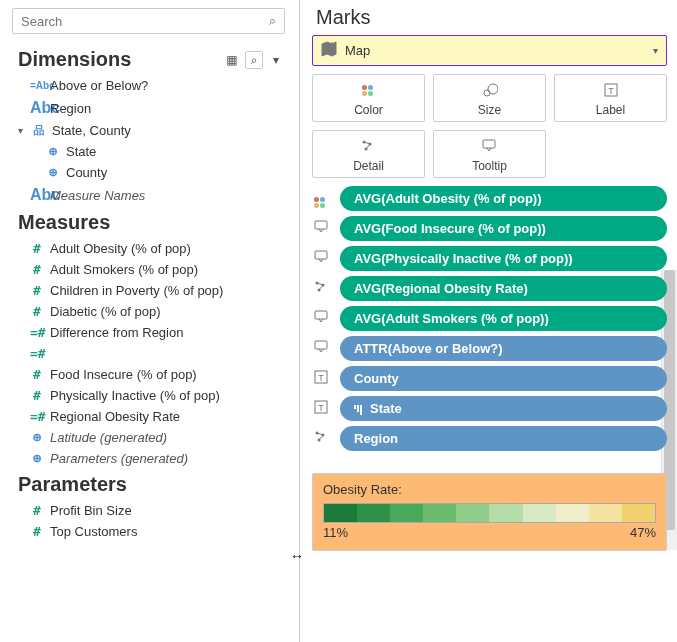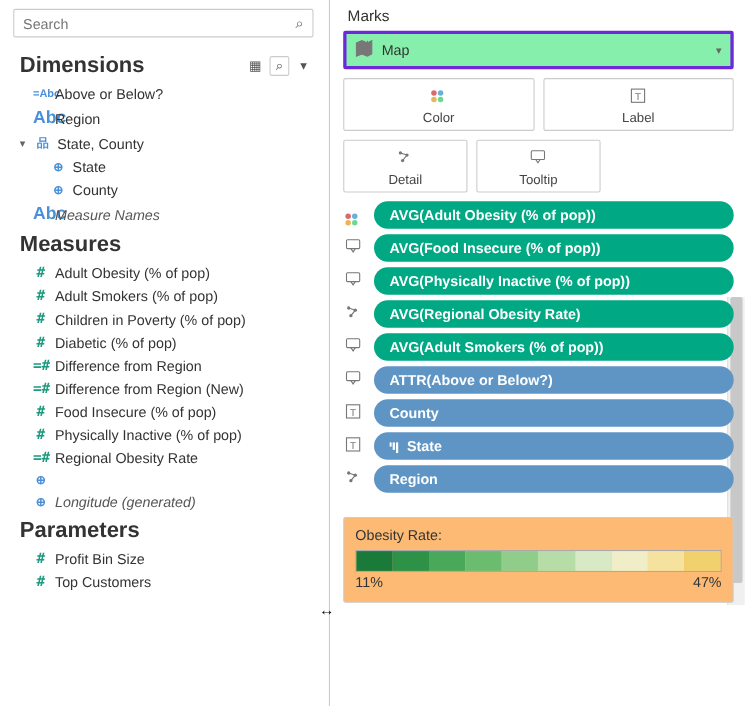"Marks" .marks-title { font-size: 14px -> 20px }
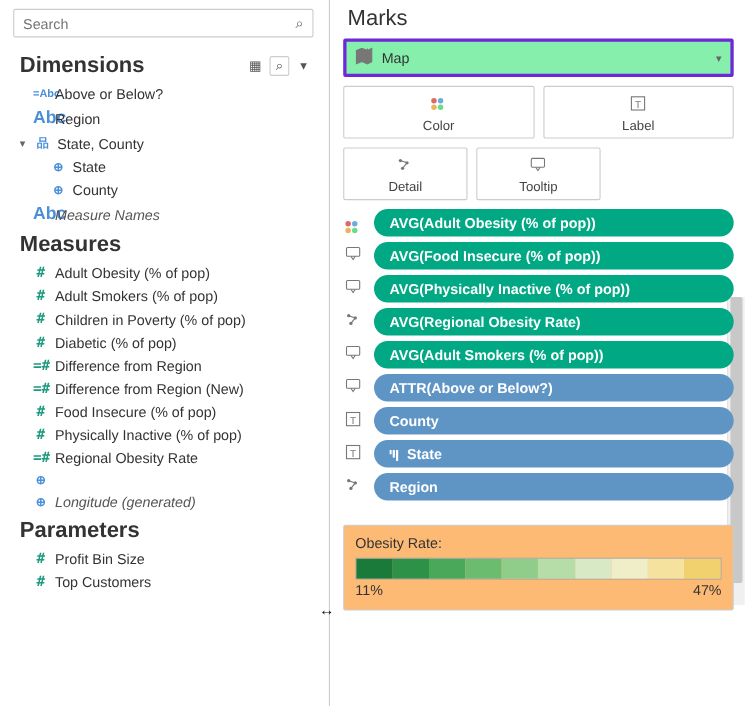"Map" .marks-dropdown { background: #86efac -> #fef9c3; border: 3px solid #6d28d9 -> 1px solid #6d28d9 }
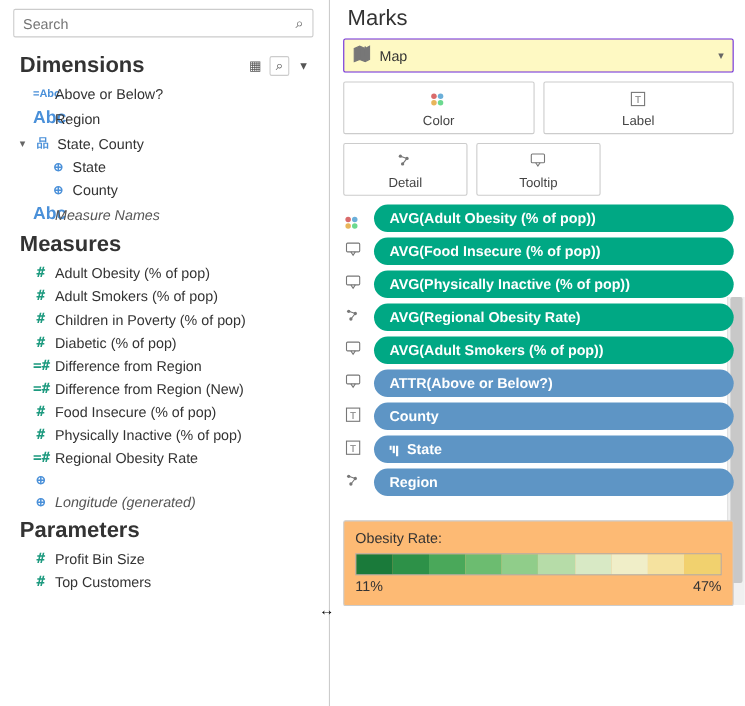"Size" div.shelf-btn { html: none -> <div> <span> <svg> <circle></circle> <circle></circle> </svg> </span> <span>Size</span> </div> }
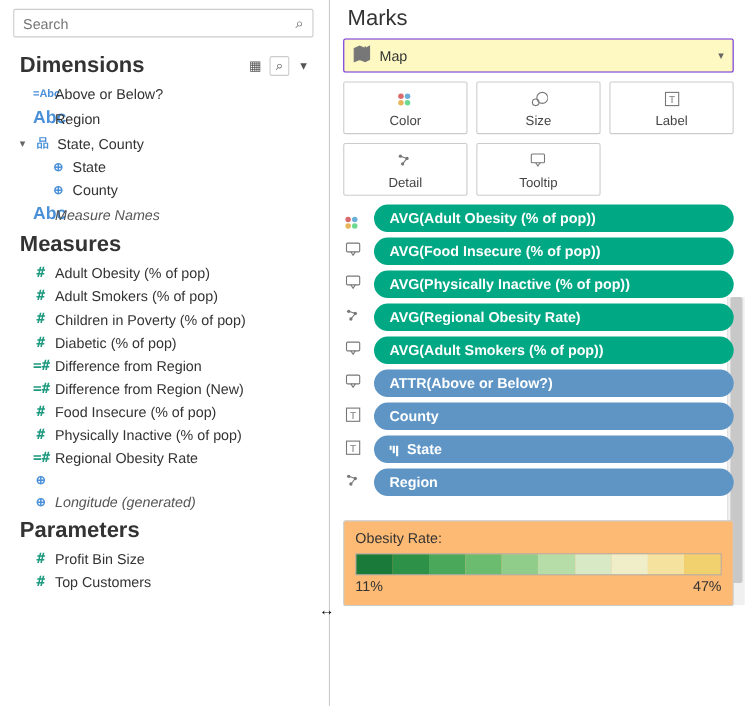"Difference from Region (New)" span { html: <span>Difference from Region (New)</span> -> none }
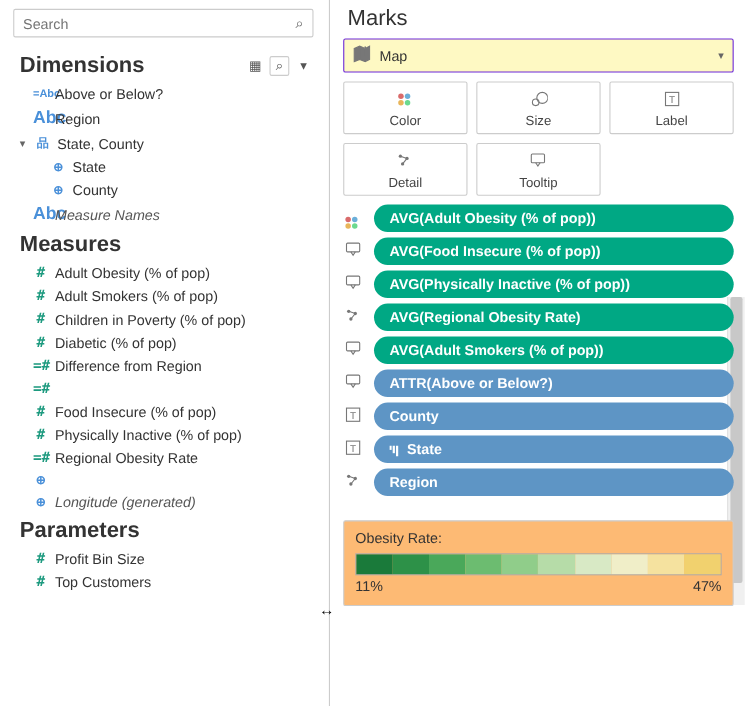"Latitude (generated)" span.italic { html: none -> <span>Latitude (generated)</span> }
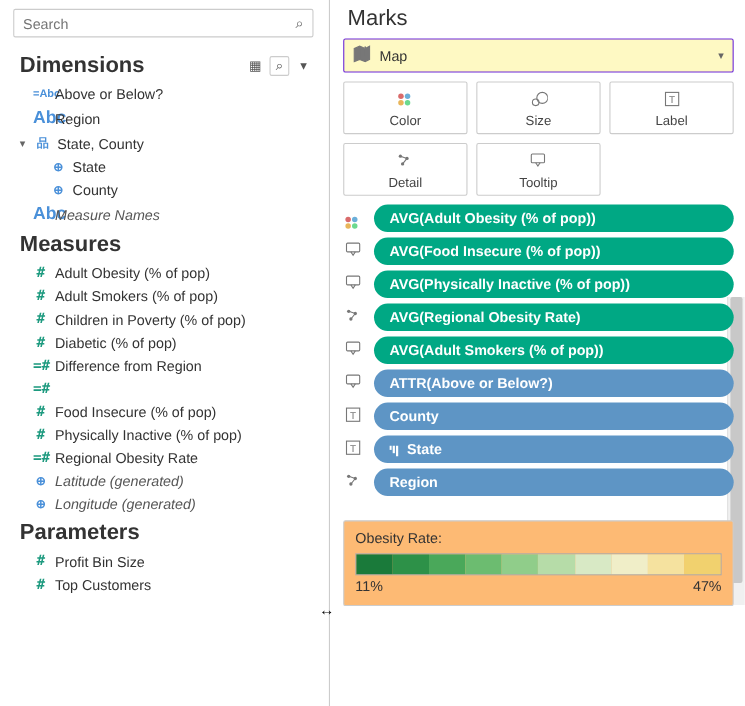"Longitude (generated)" span.italic { text: Longitude -> Parameters }
